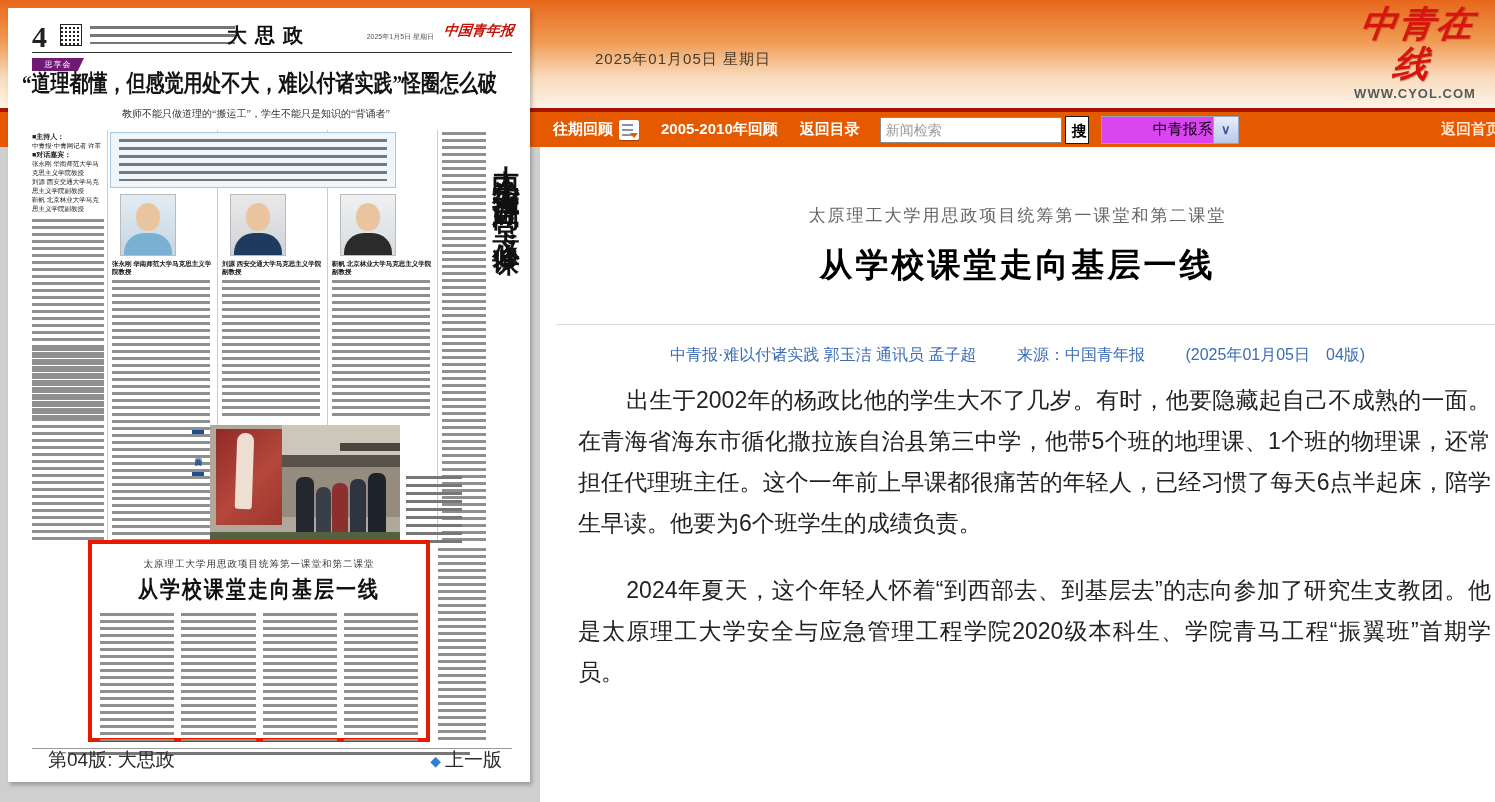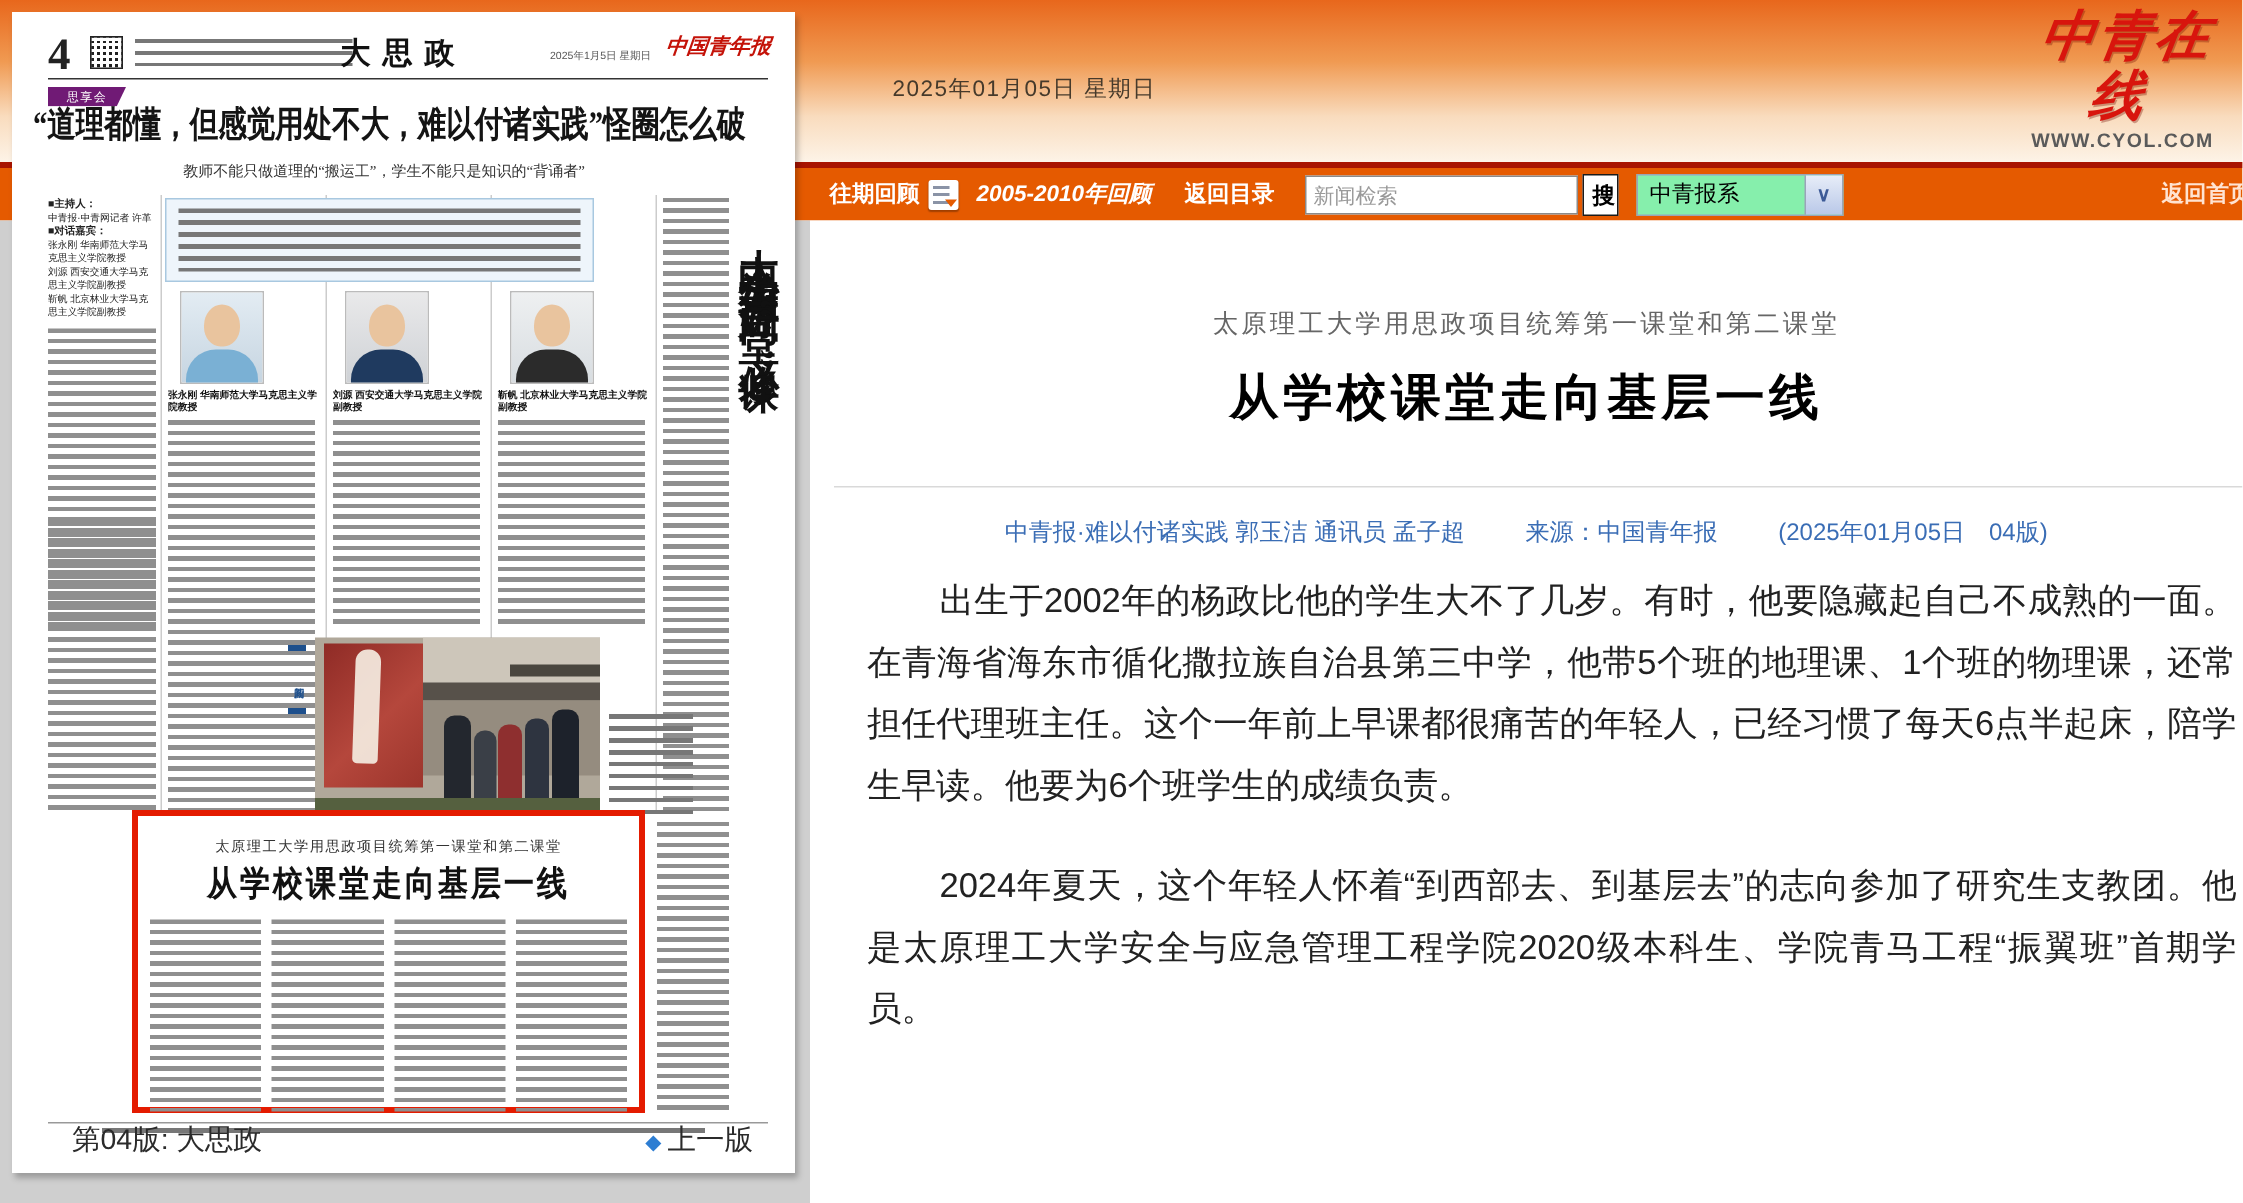"2005-2010年回顾" .nav-gap1 { font-style: italic -> none; margin-left: 12px -> 22px }
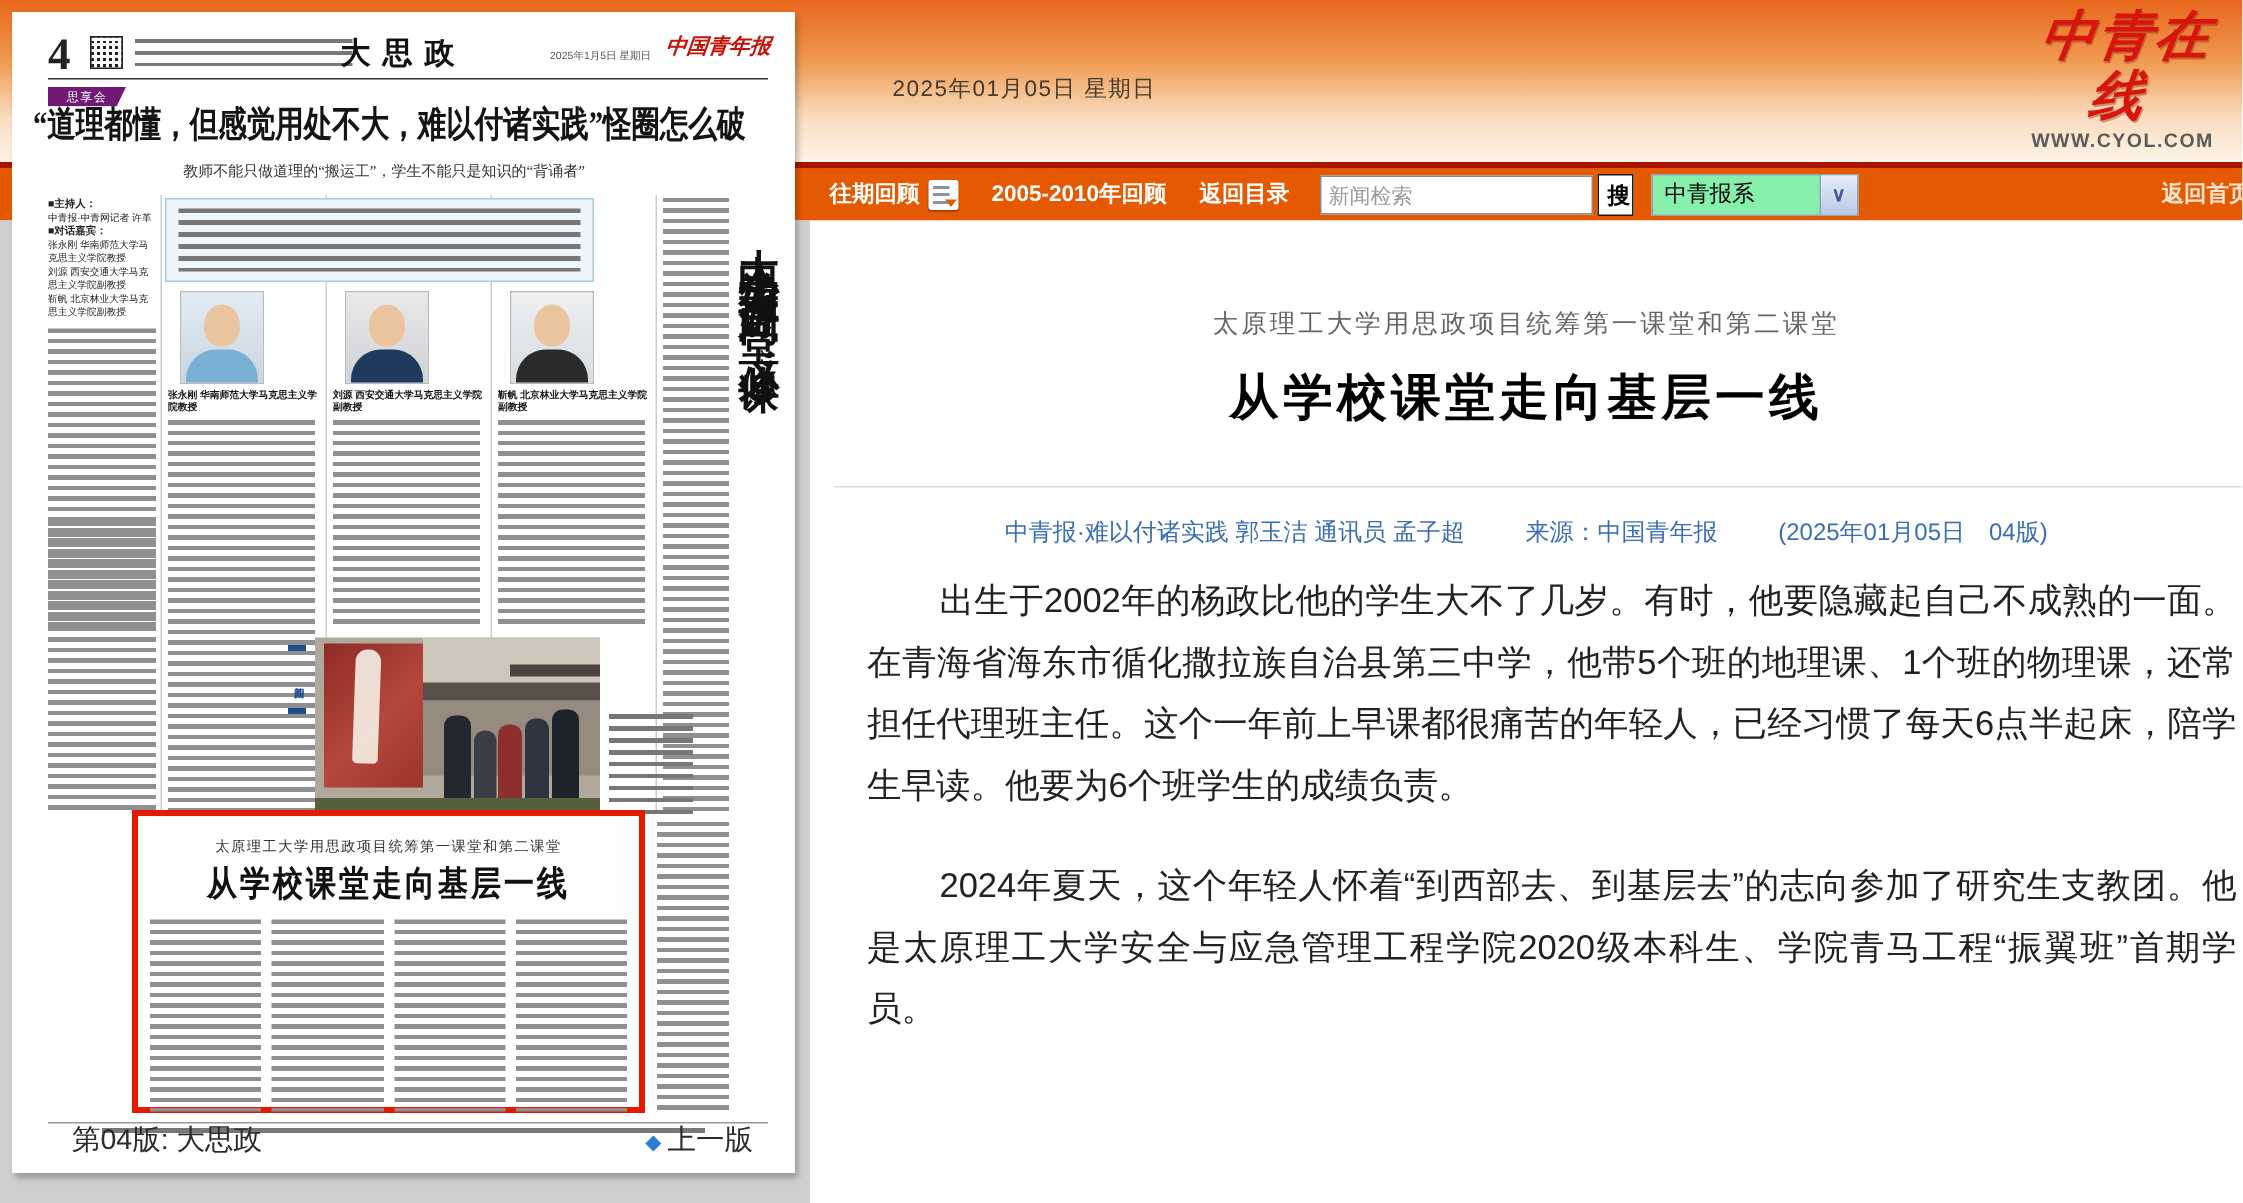"中青报系" .paper-select { background: #86efac -> #d946ef; text-align: none -> right }
